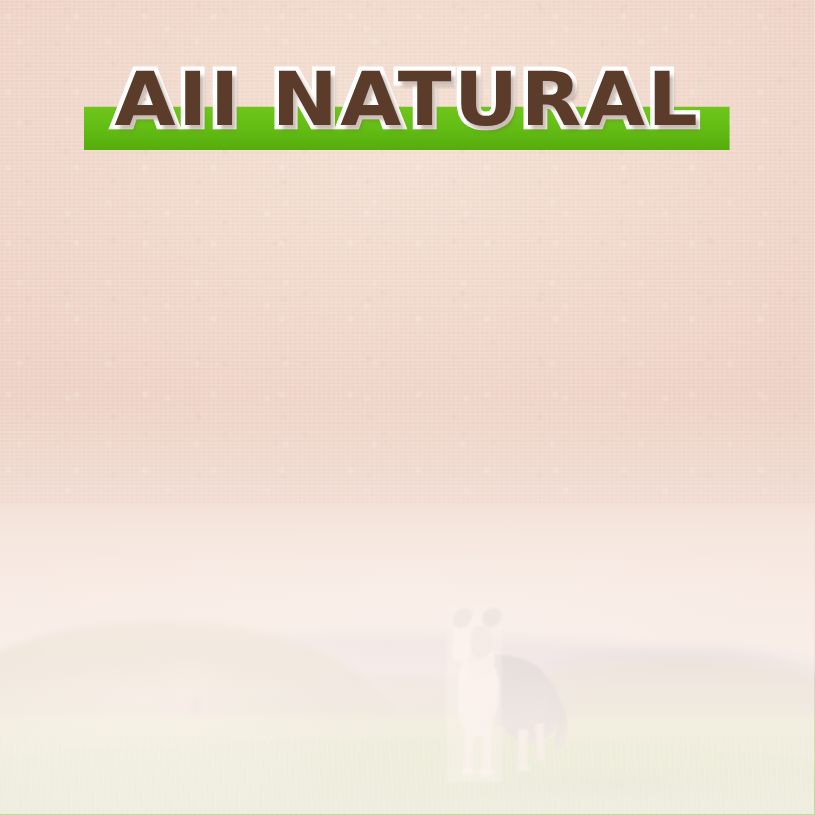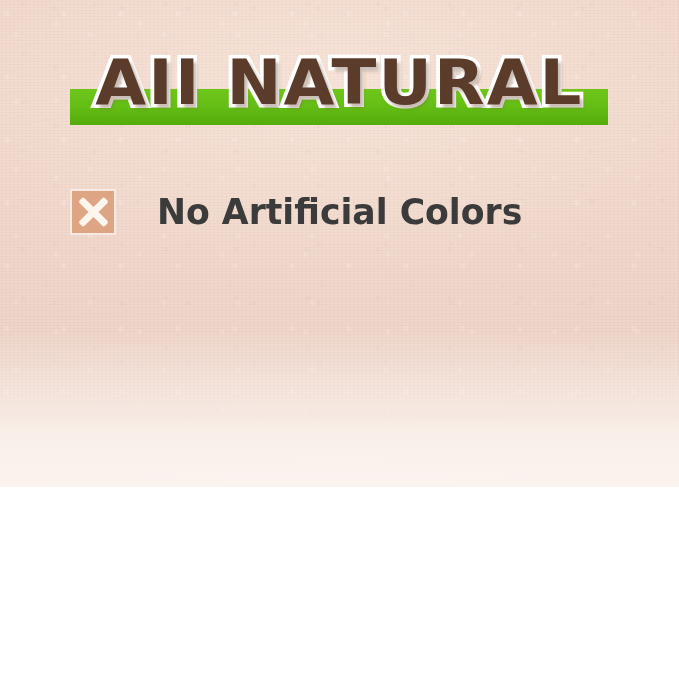"AII NATURAL" #poster { height: 487px -> 679px }
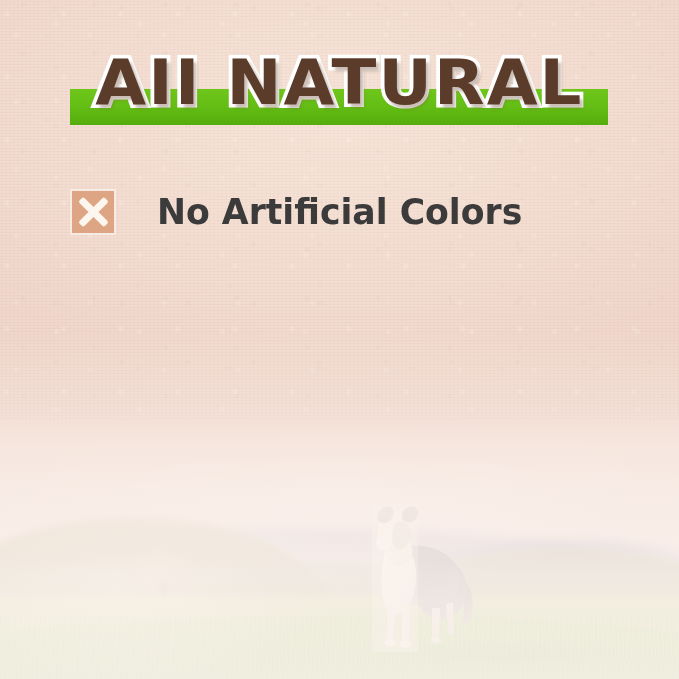"No Artificial Colors" div.claim-row { html: <div> <div></div> <div>No Artificial Colors</div> </div> -> none }
